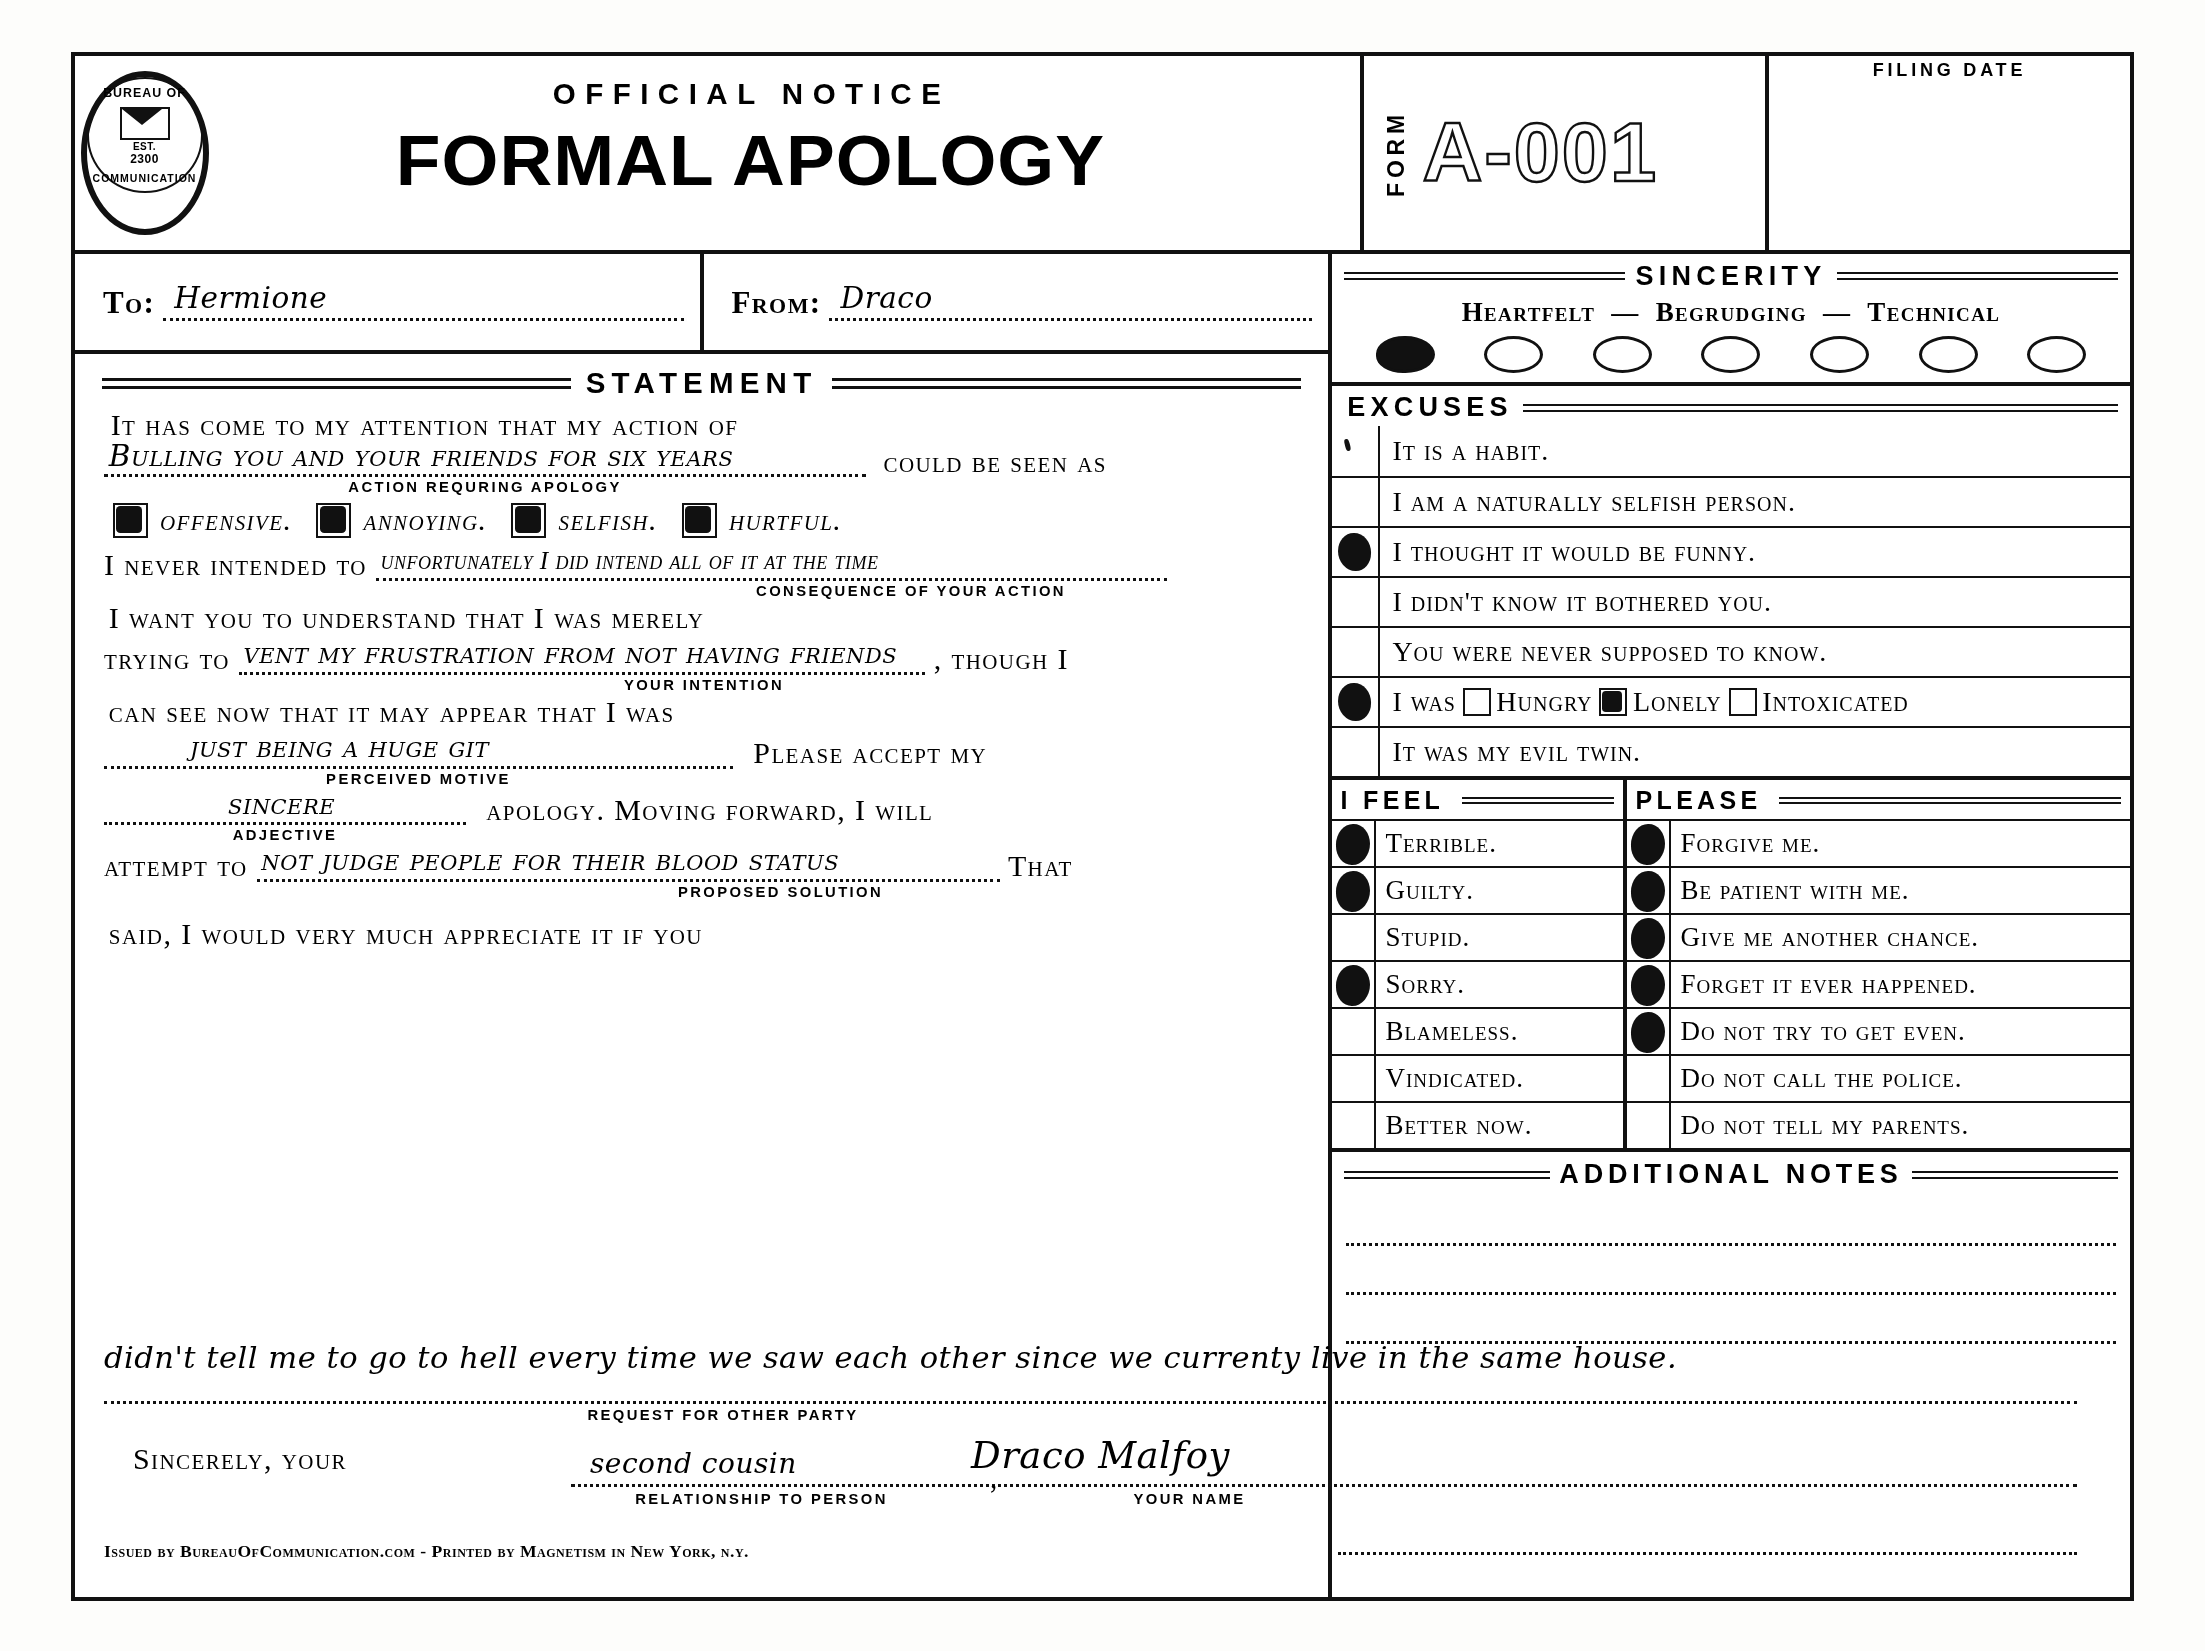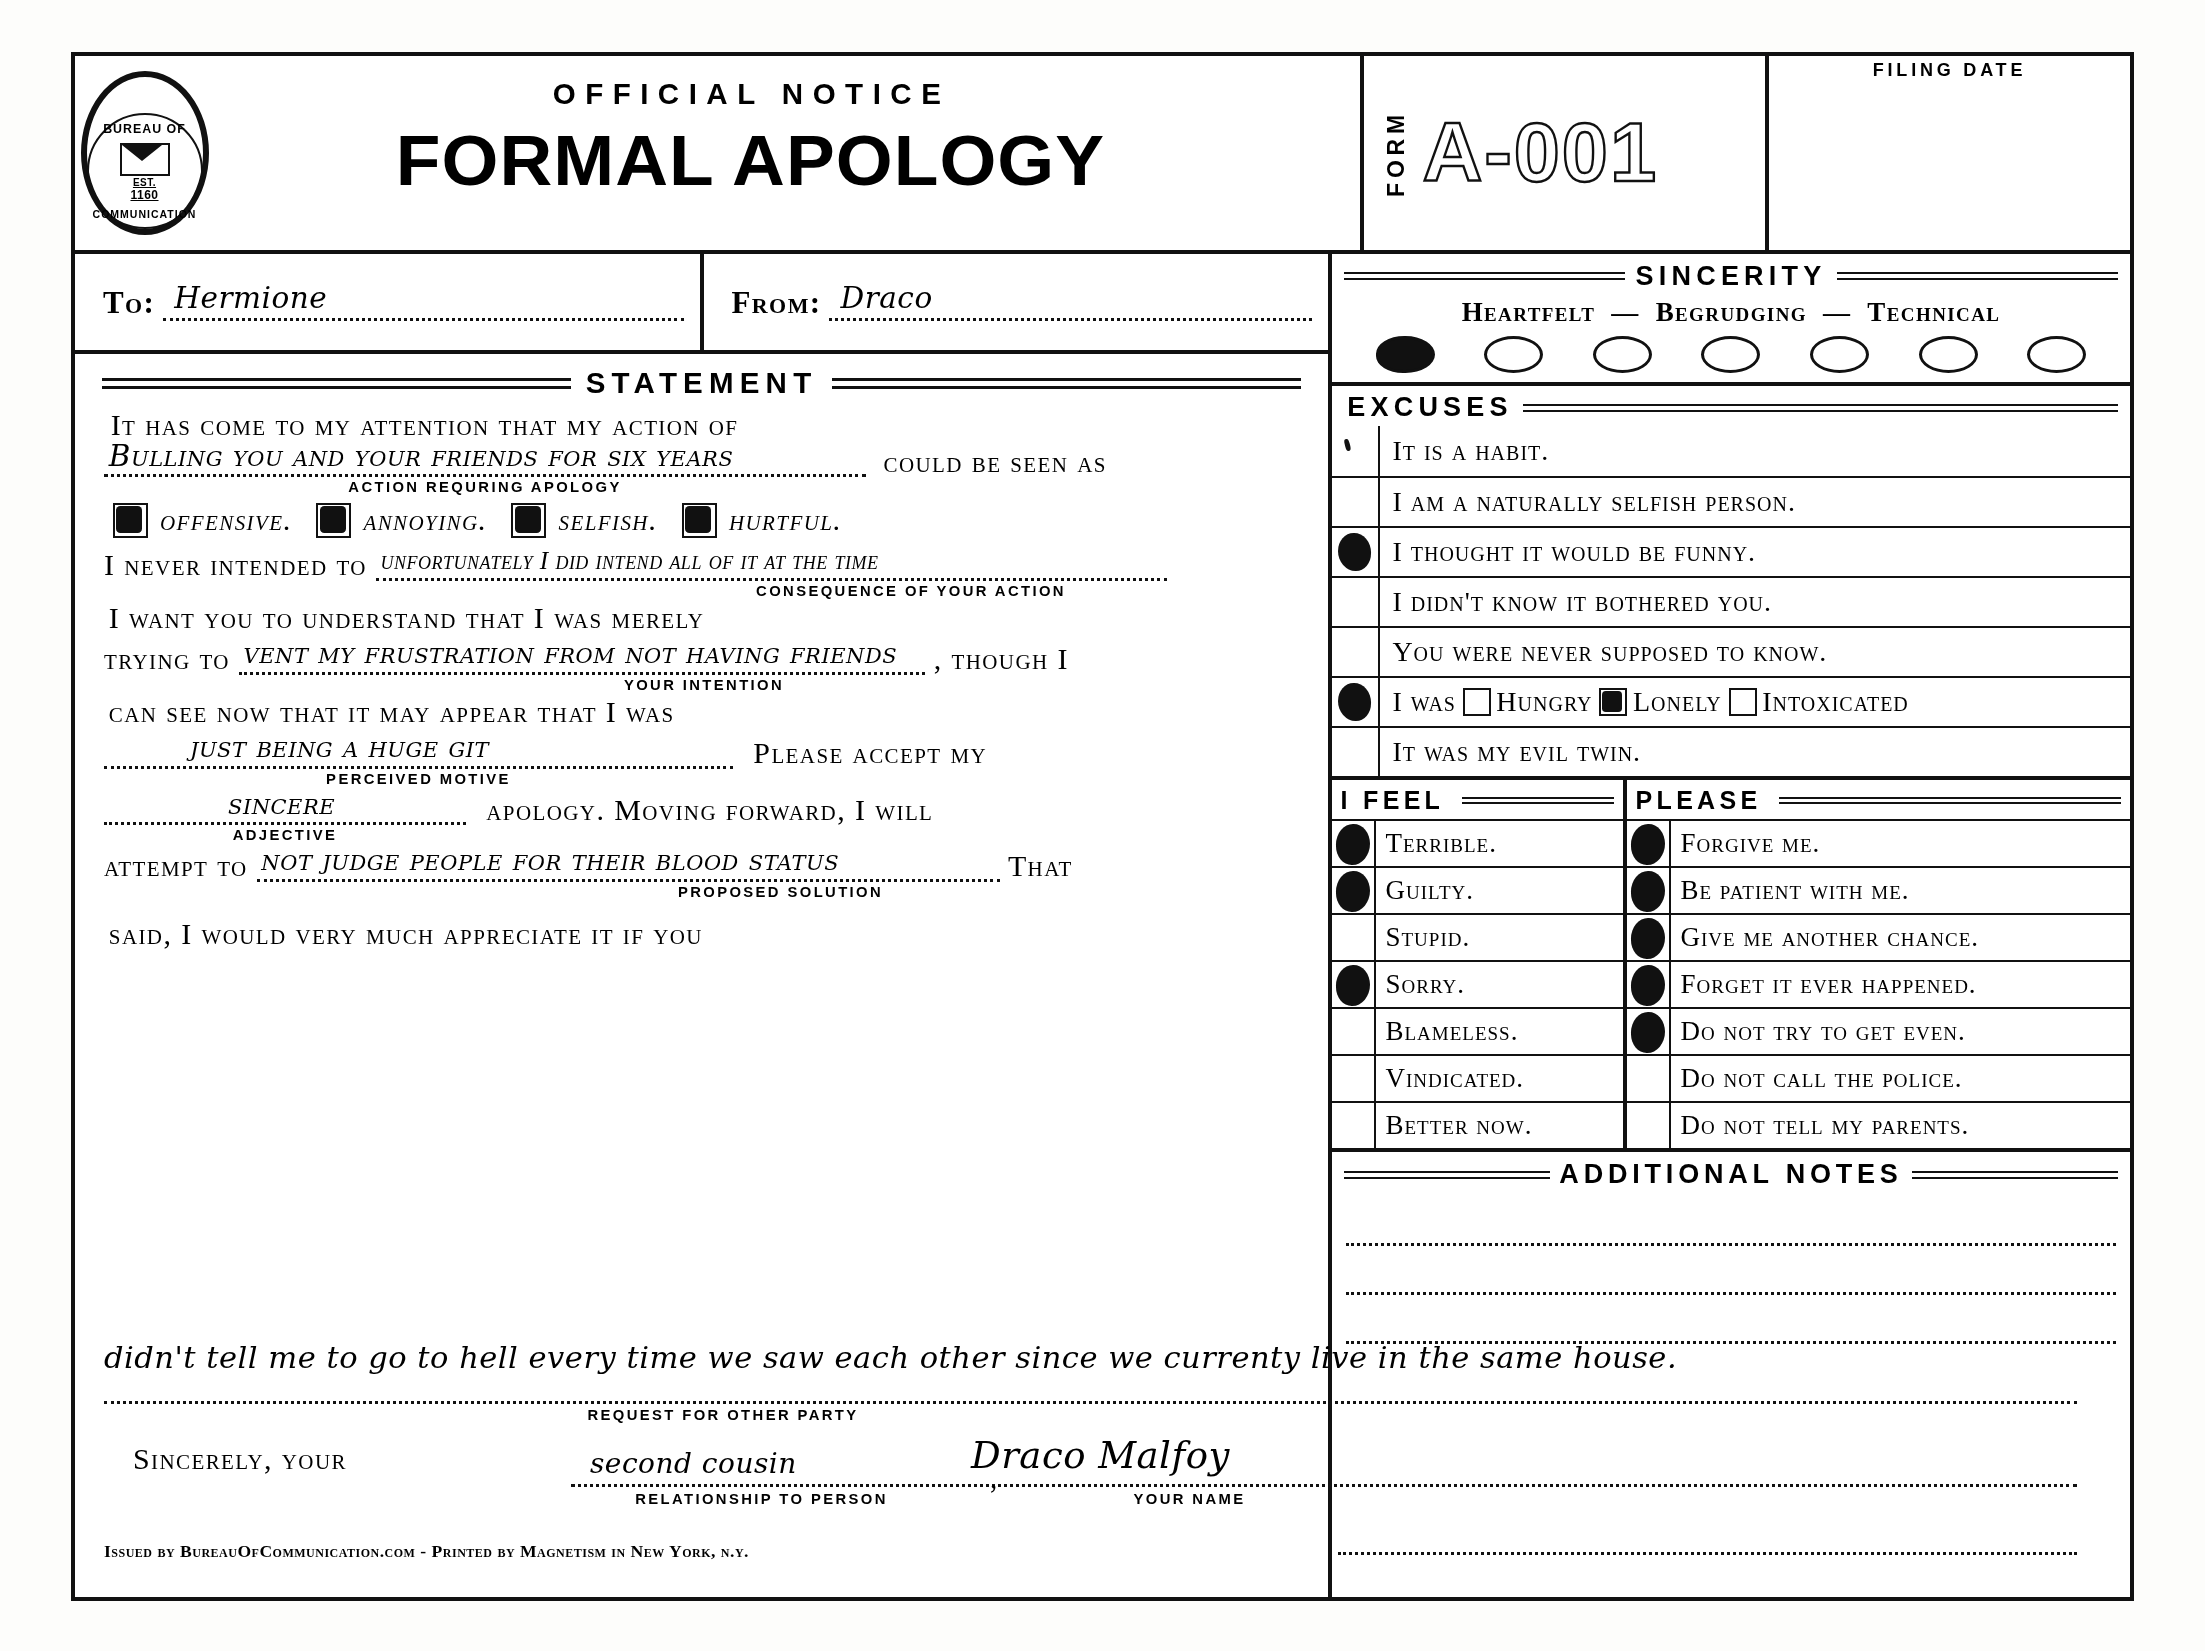"BUREAU OF" .seal { justify-content: flex-end -> flex-start; text-decoration: underline -> none }
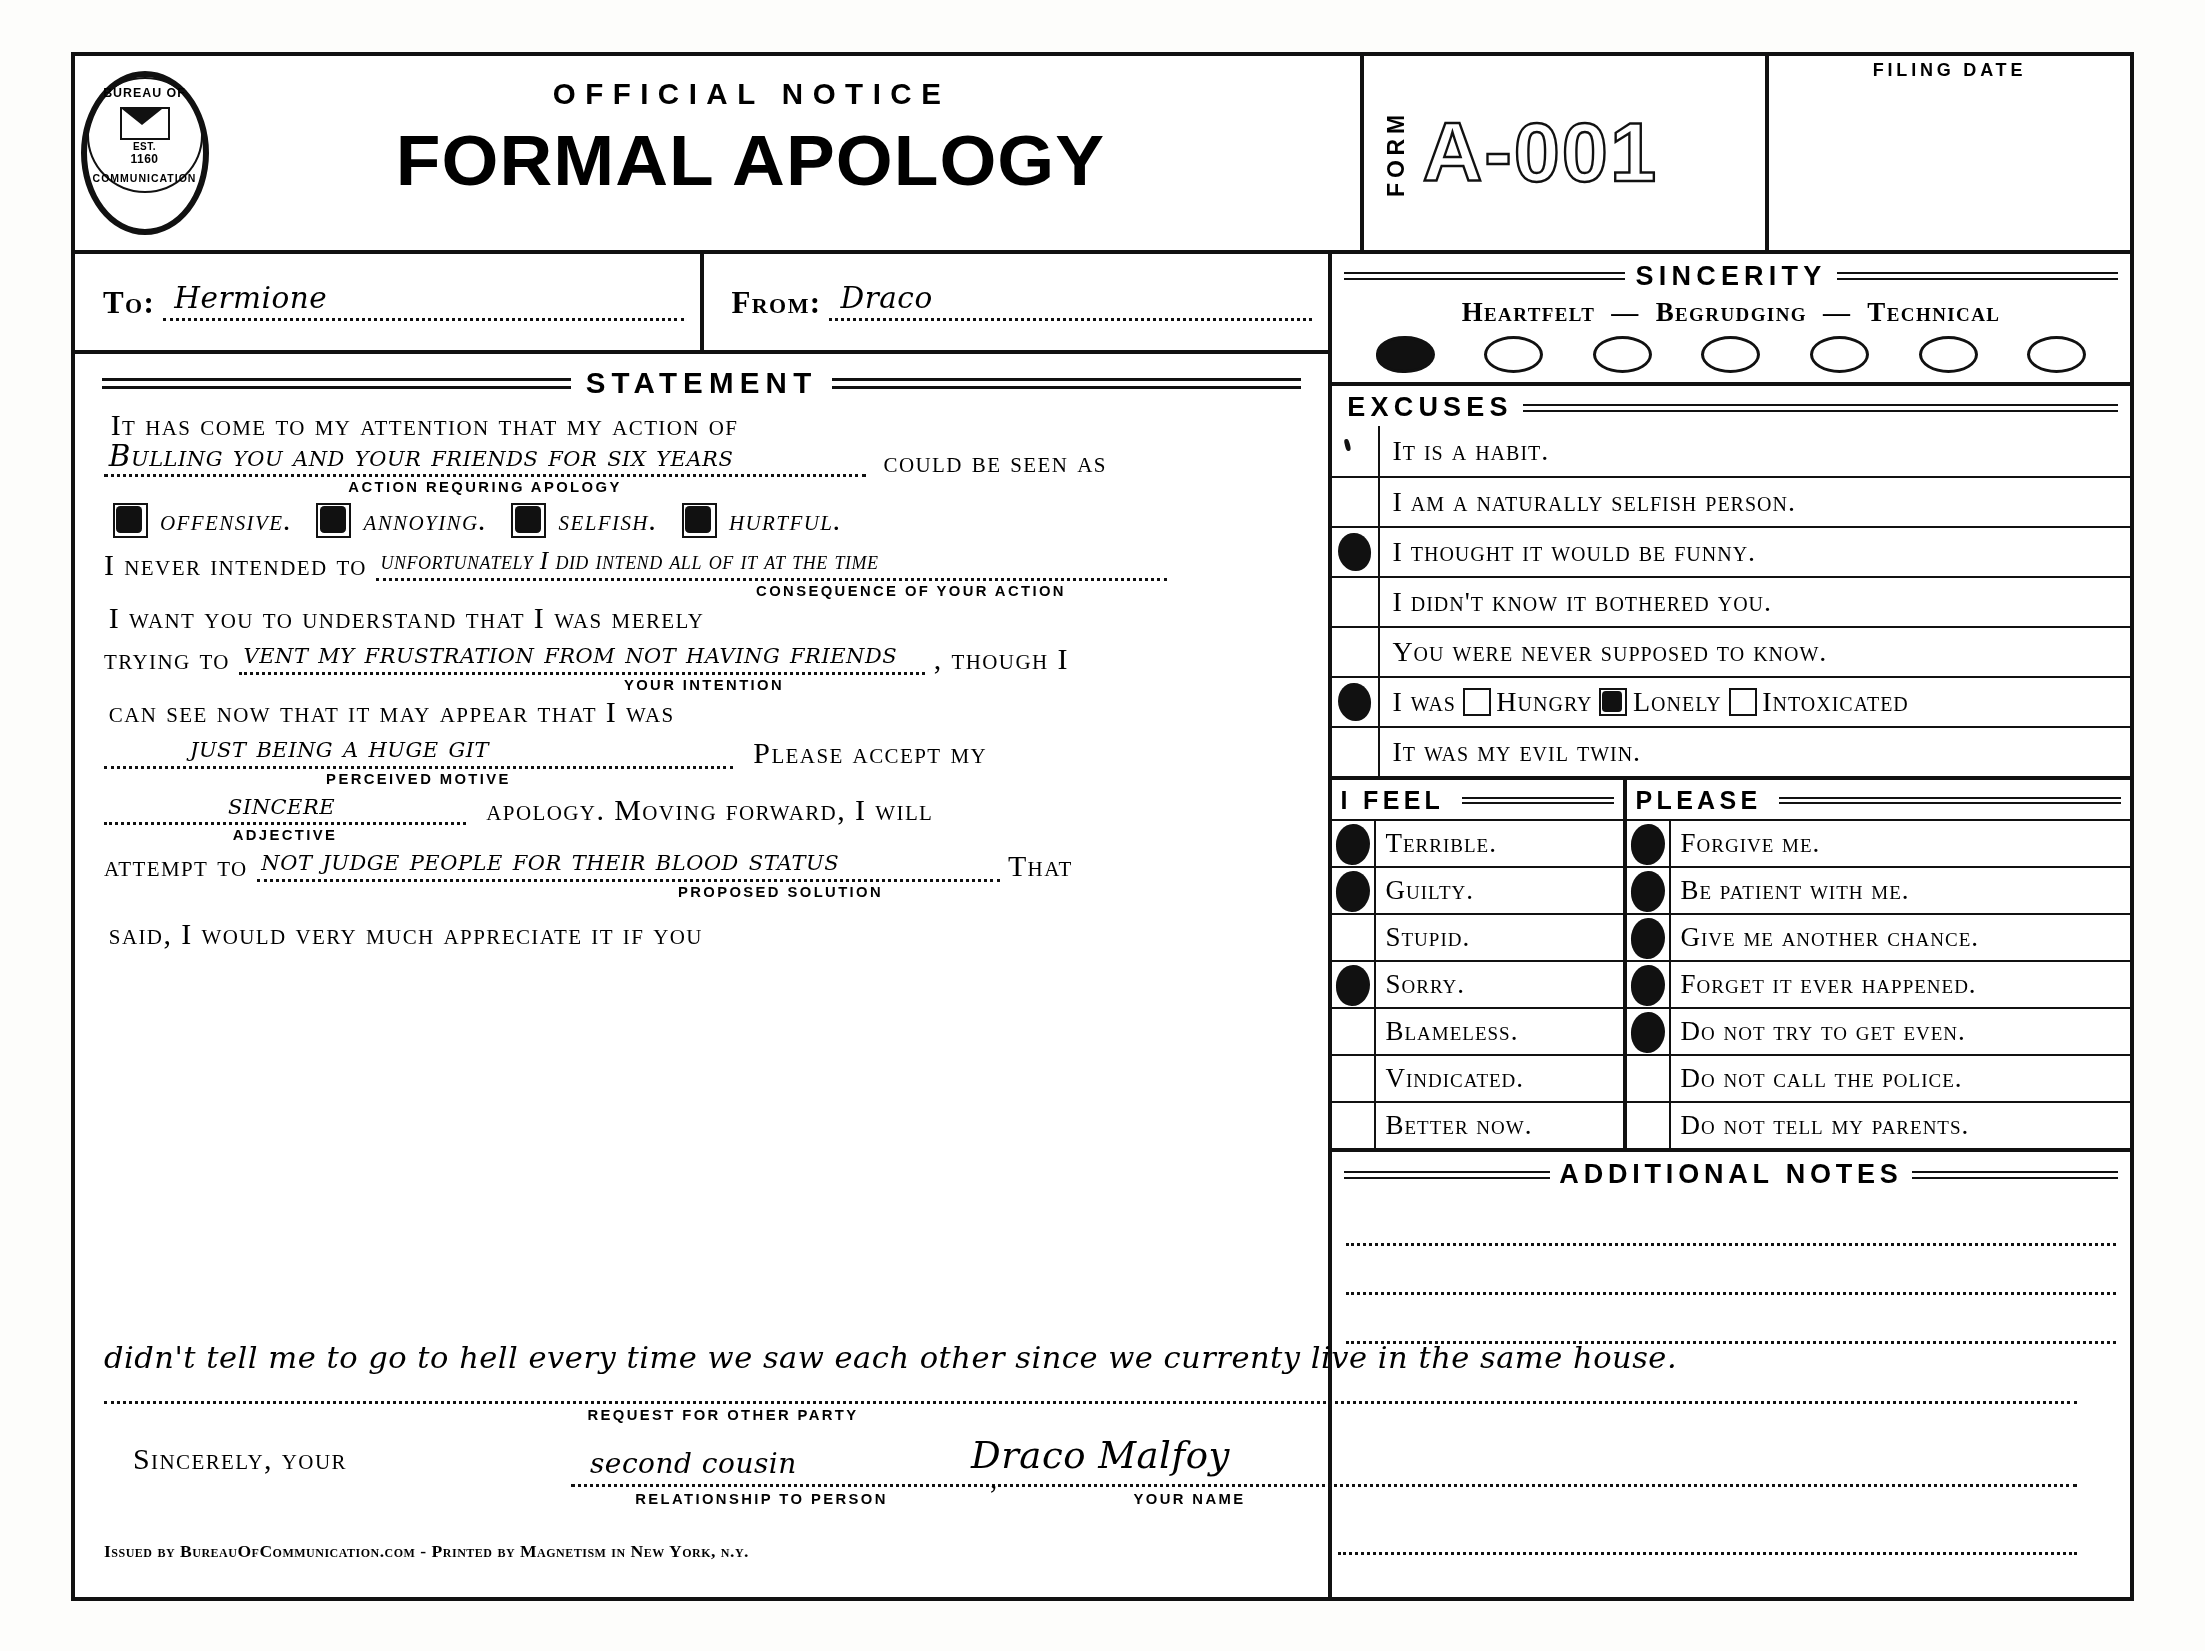"1160" div.seal-year { text: 1160 -> 2300 }
